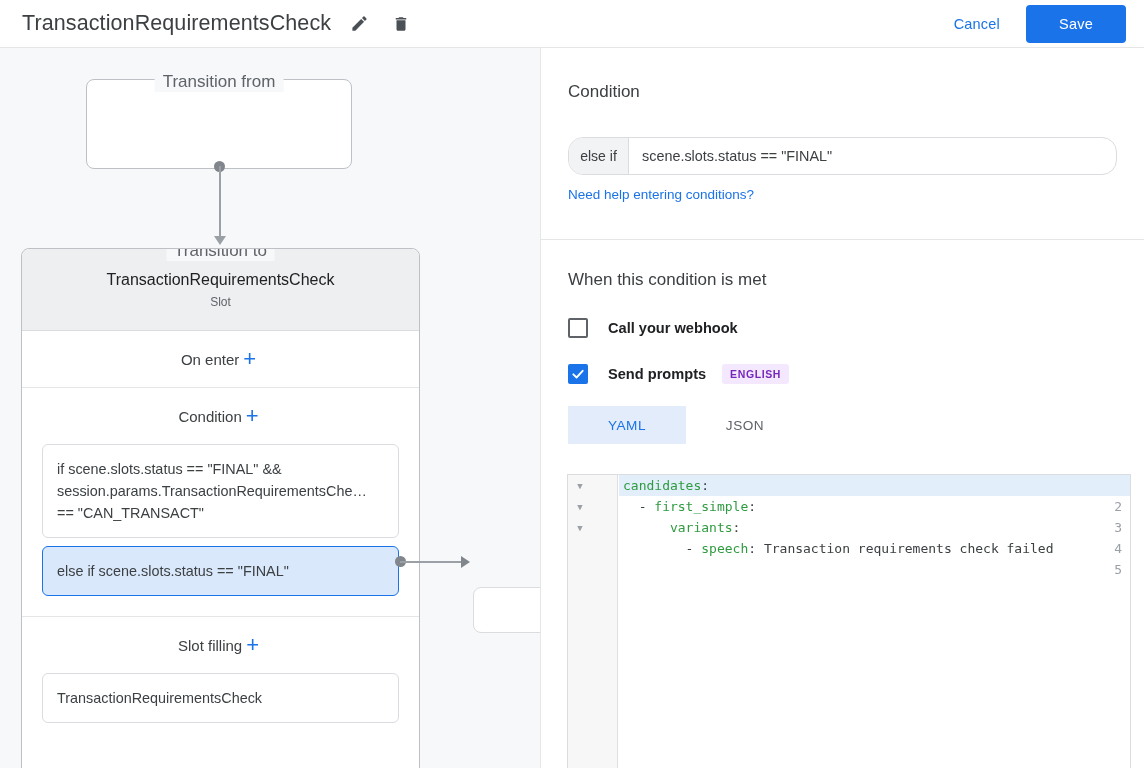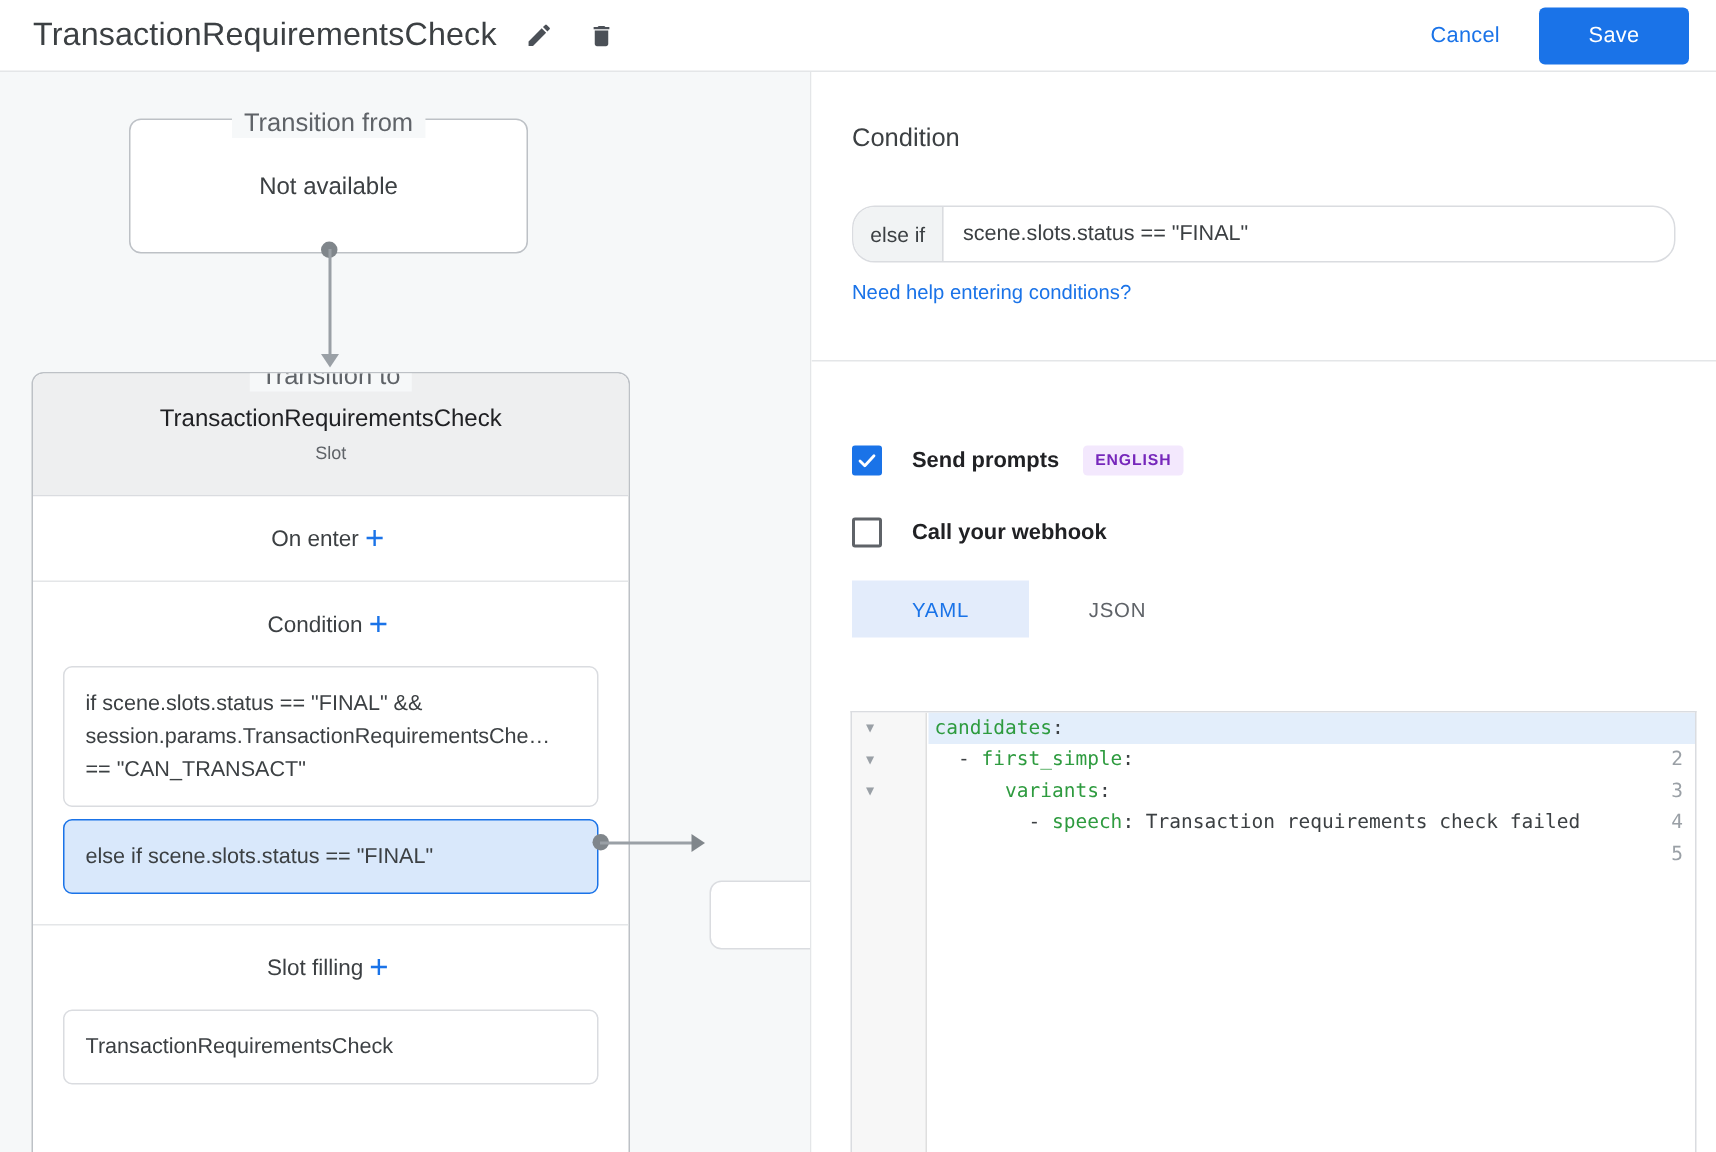"Not available" div.nf-label { html: <div>Not available</div> -> none }
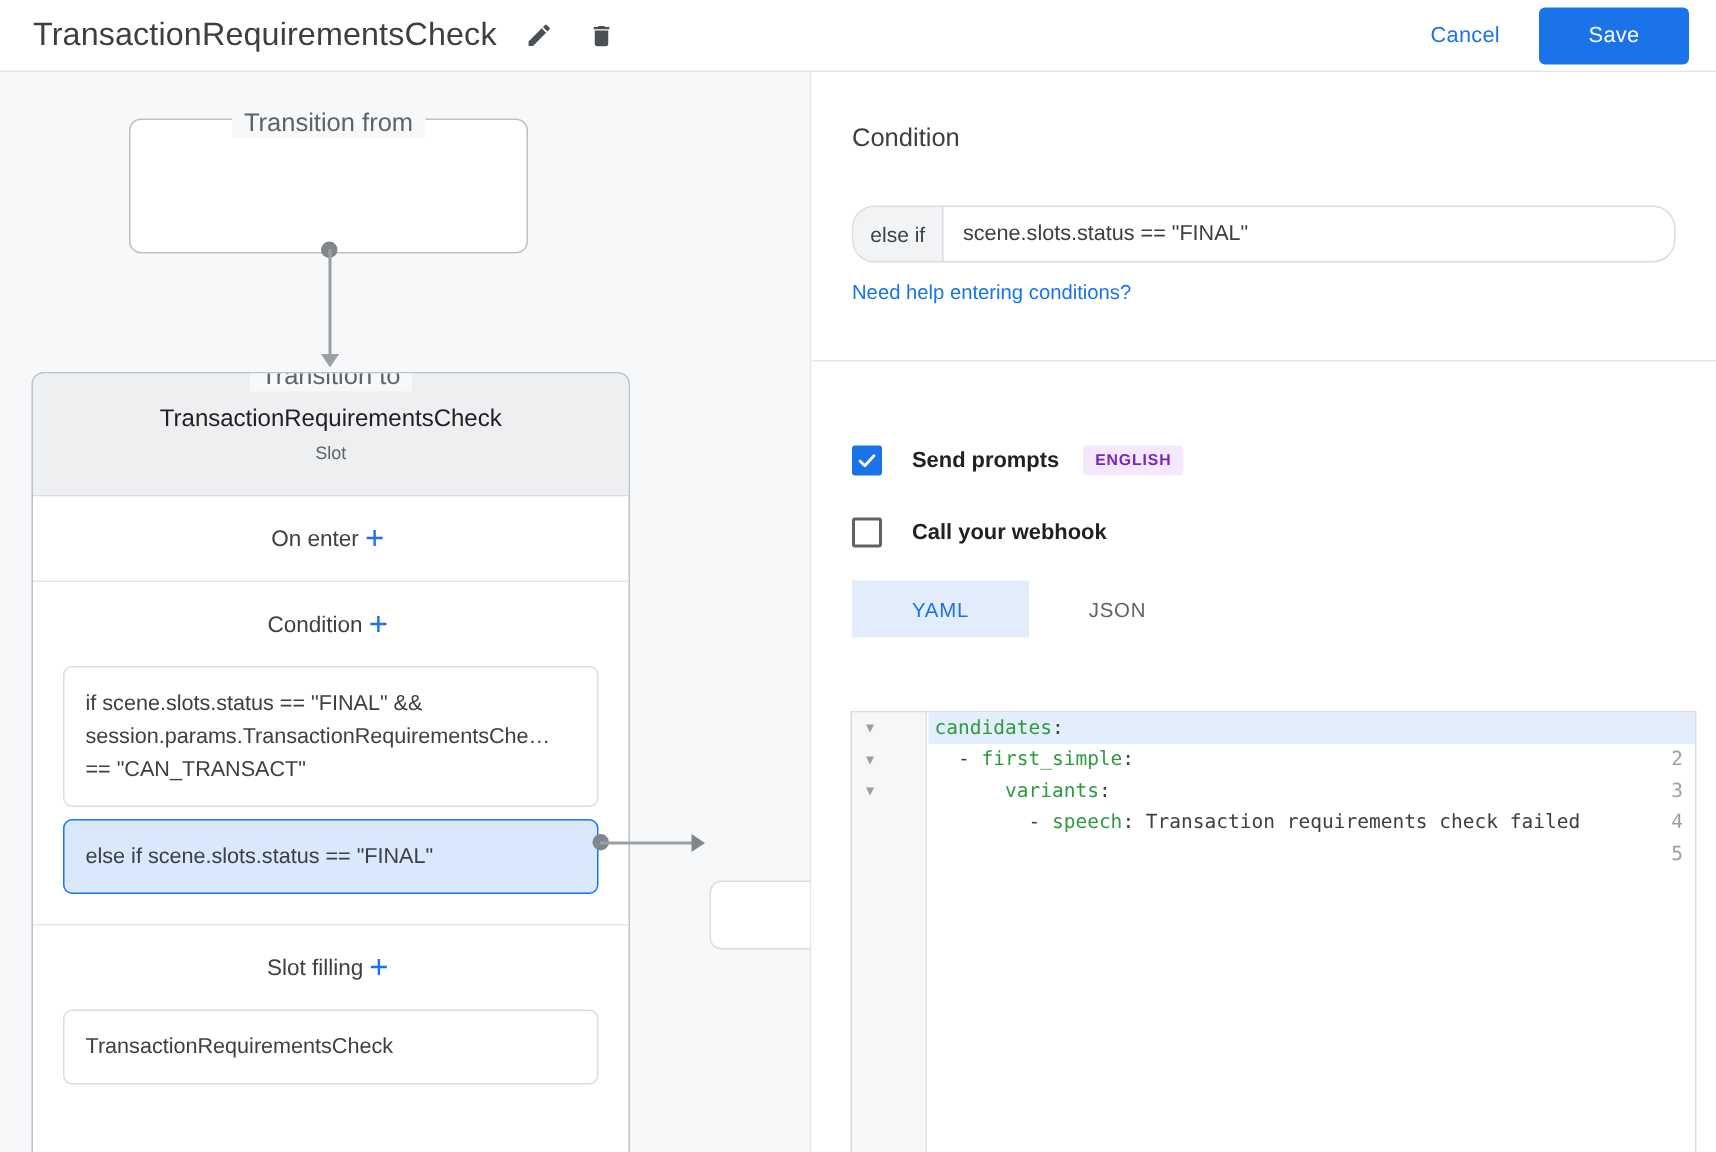"When this condition is met" div.rtitle { html: none -> <div>When this condition is met</div> }
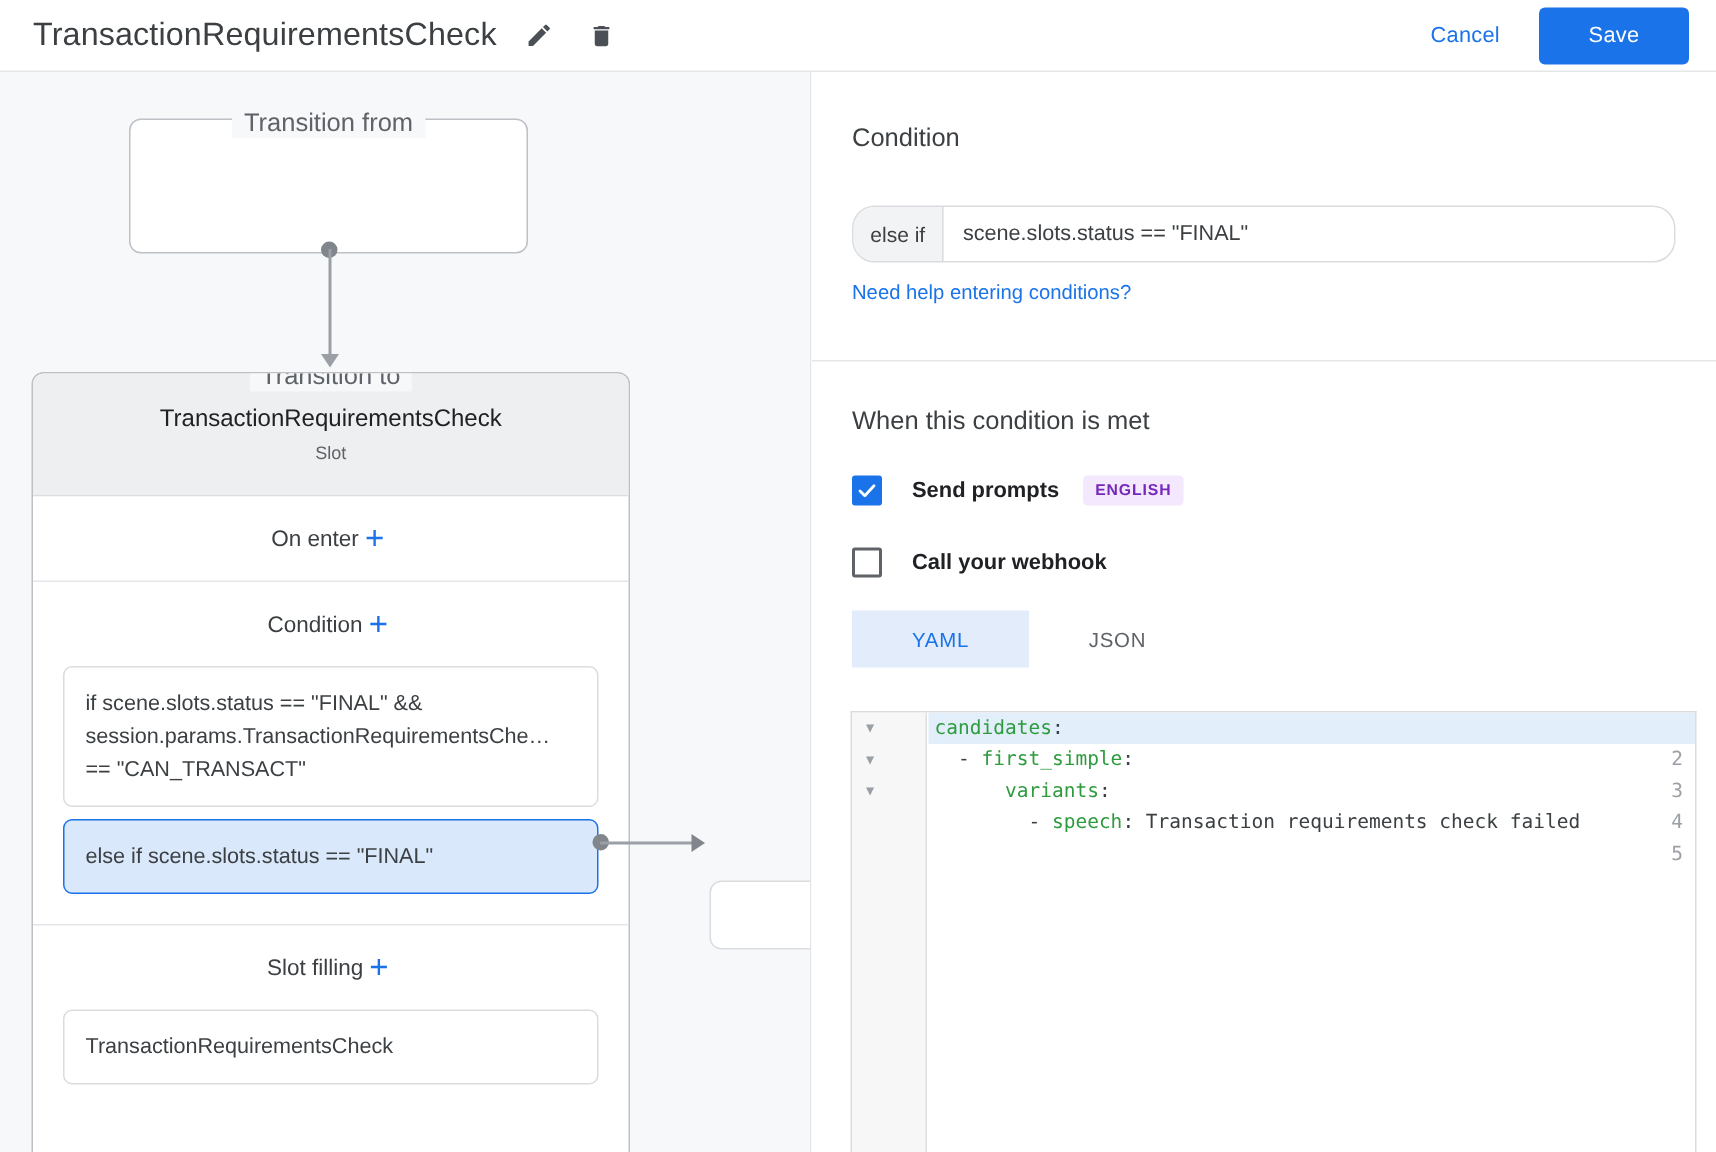"Send prompts" div.cbrow { order: before "Call your webhook" -> after "Call your webhook" }
